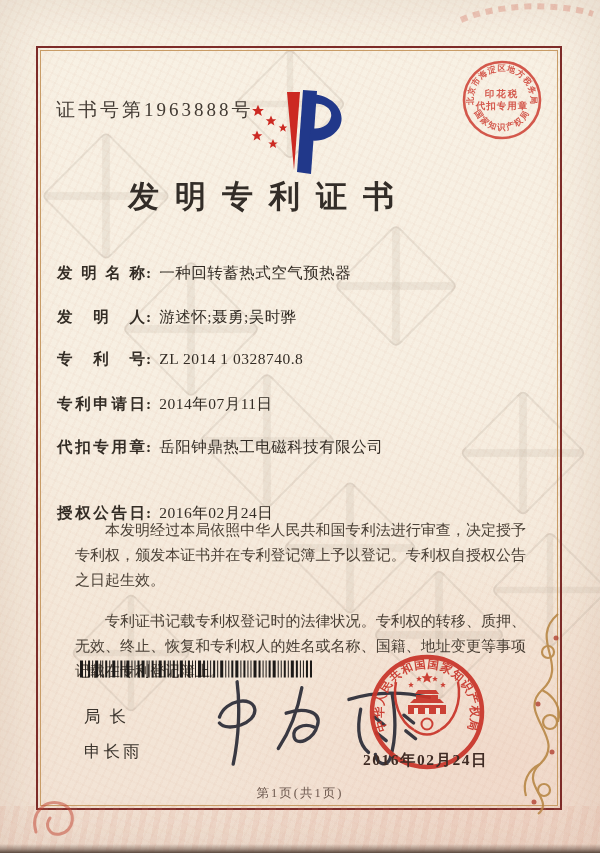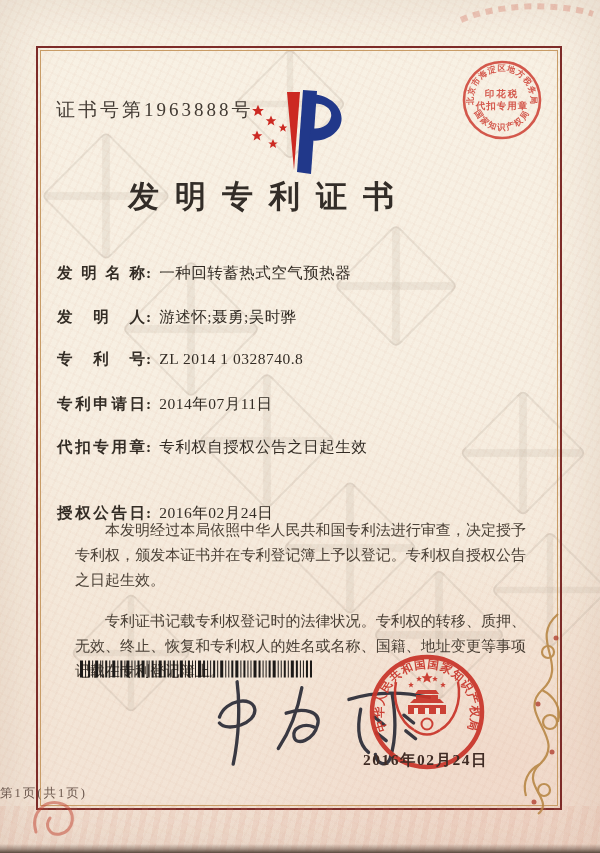"专利权自授权公告之日起生效" span.fvalue { text: 专利权自授权公告之日起生效 -> 岳阳钟鼎热工电磁科技有限公司 }
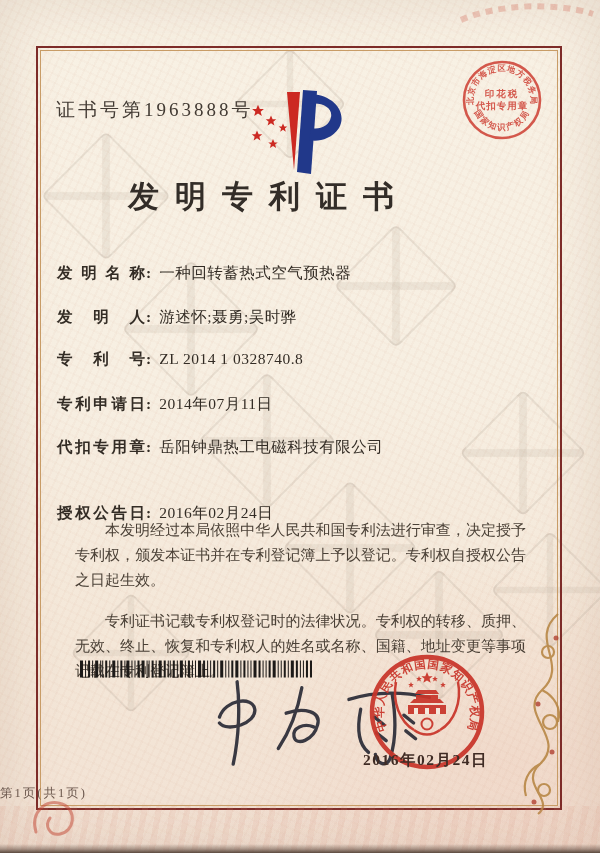"局长" div.director { html: none -> <div> <div>局长</div> <div>申长雨</div> </div> }
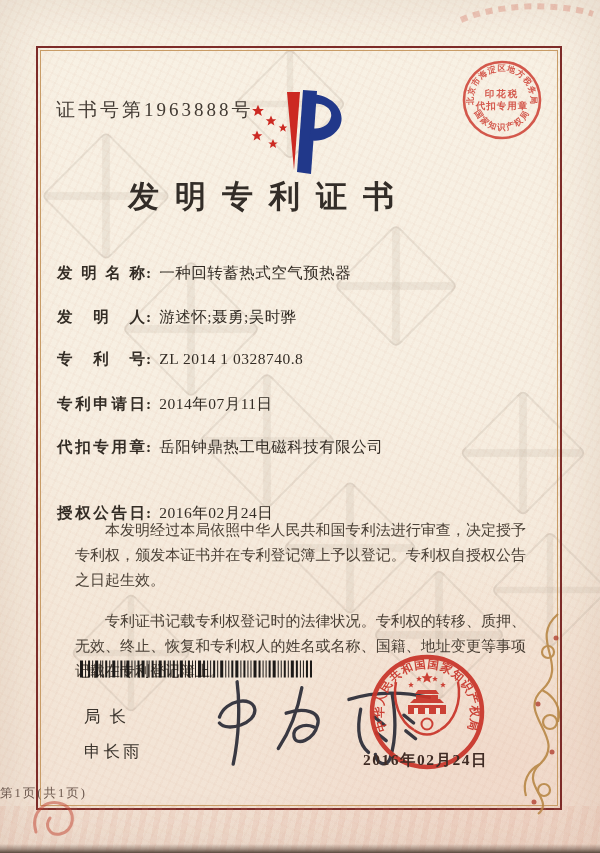"第1页(共1页)" .footer { text-align: left -> center }
